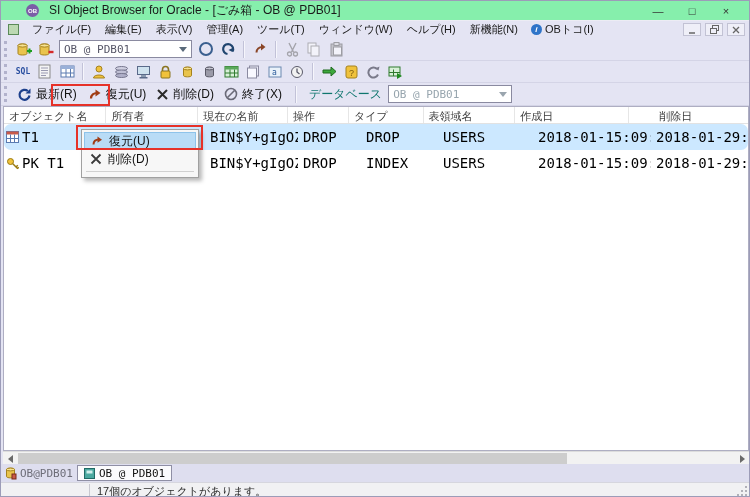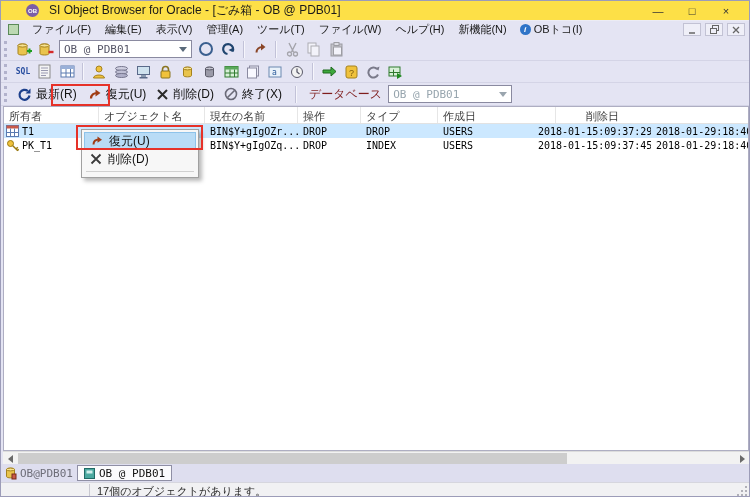"SI Object Browser for Oracle" .titlebar { background: #fde047 -> #86efac }
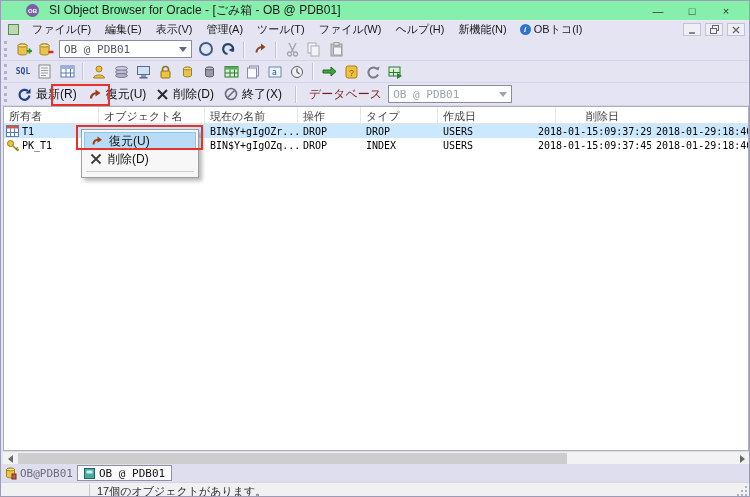"ファイル(W)" span.menu-item { text: ファイル -> ウィンドウ }
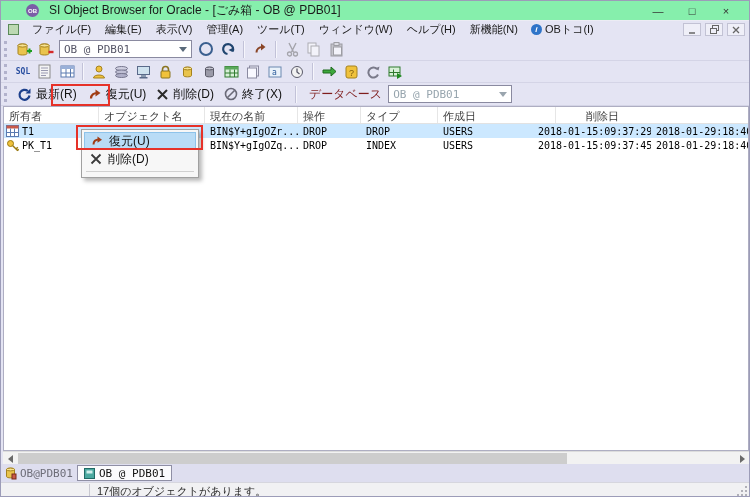"データベース" .db-label { color: #7f1d1d -> #0f766e }
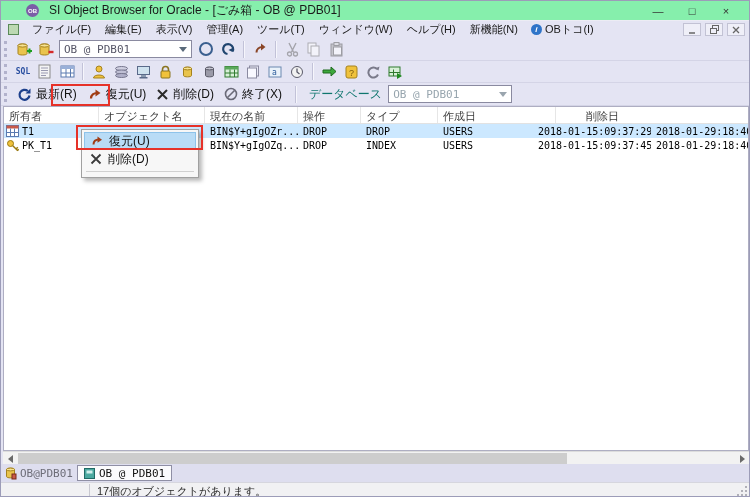"所有者" div.gh { order: before "オブジェクト名" -> after "オブジェクト名" }
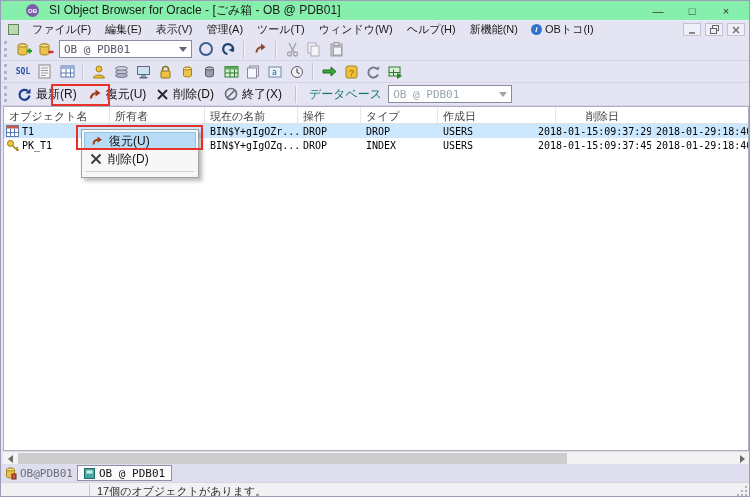"表領域名" div.gh { html: none -> <div>表領域名</div> }
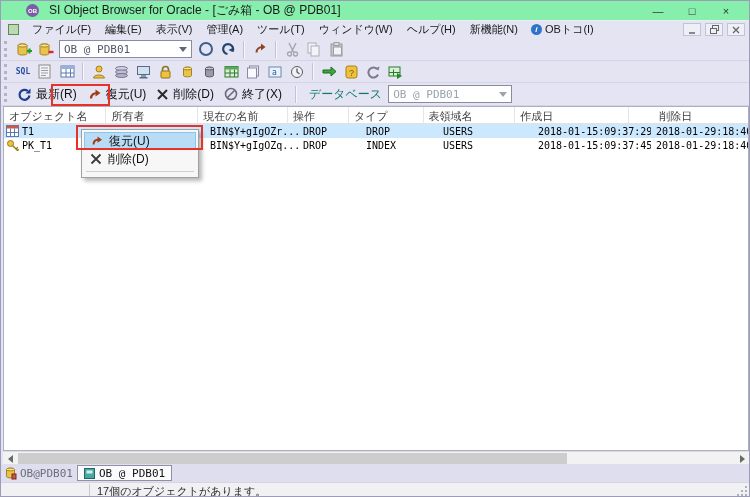"T1" .grow { border-radius: none -> 7px; font-size: 10px -> 14px; height: 14px -> 26px }
